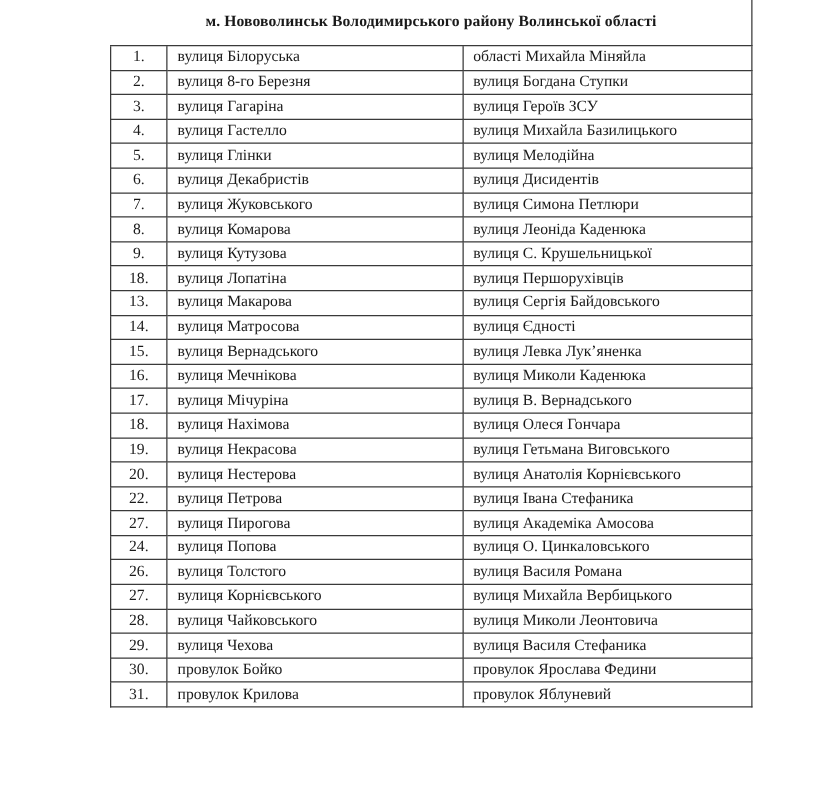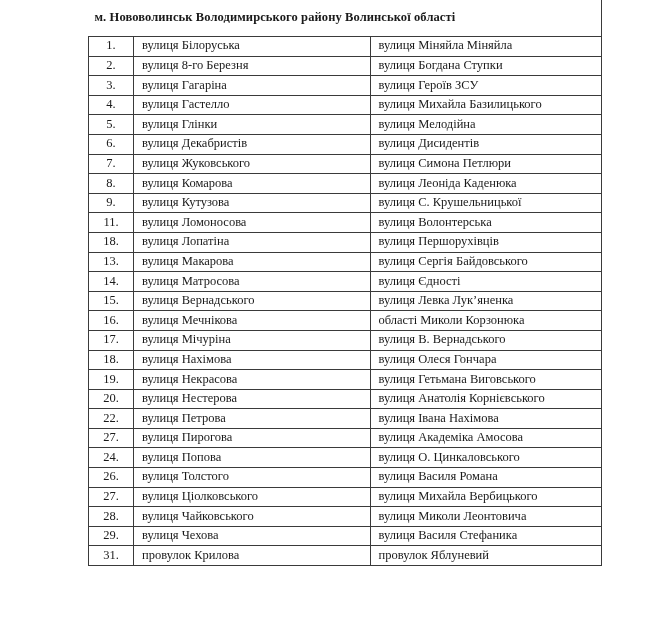"м. Нововолинськ Володимирського району" .header-cell { text-align: left -> center }
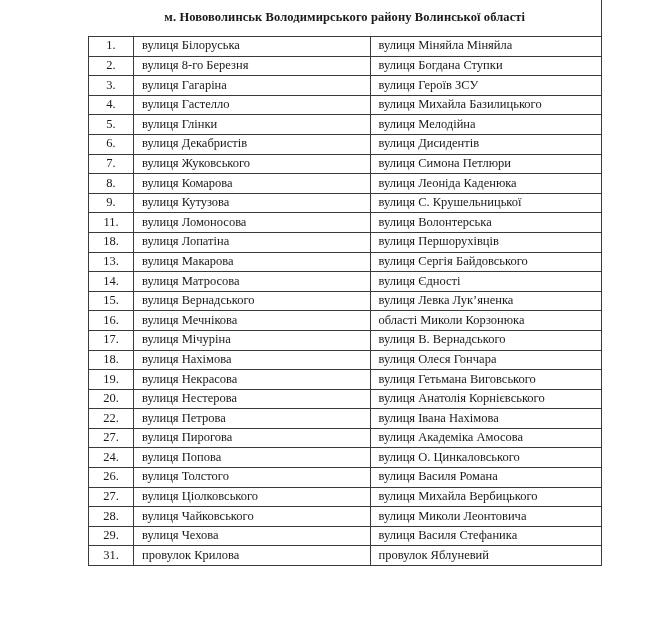"вулиця Міняйла Міняйла" td.col-new { text: вулиця Міняйла -> області Михайла }
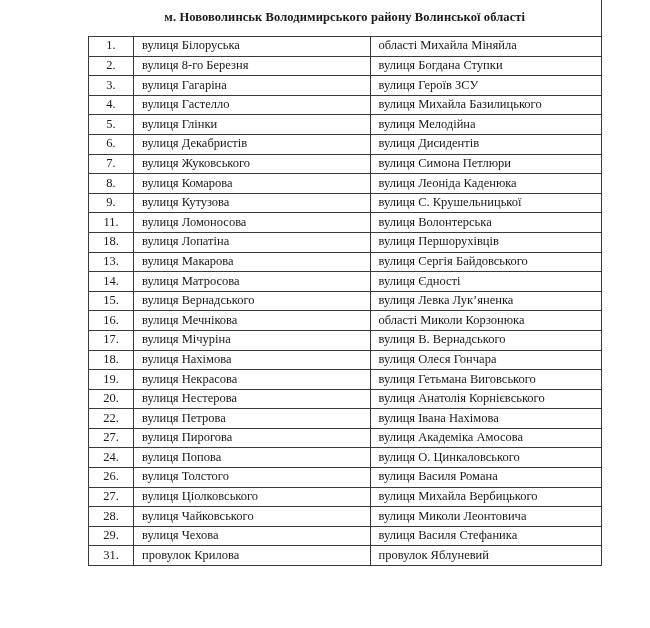"11." tr { html: <tr> <td>11.</td> <td>вулиця Ломоносова</td> <td>вулиця Волонтерська</td> </tr> -> none }
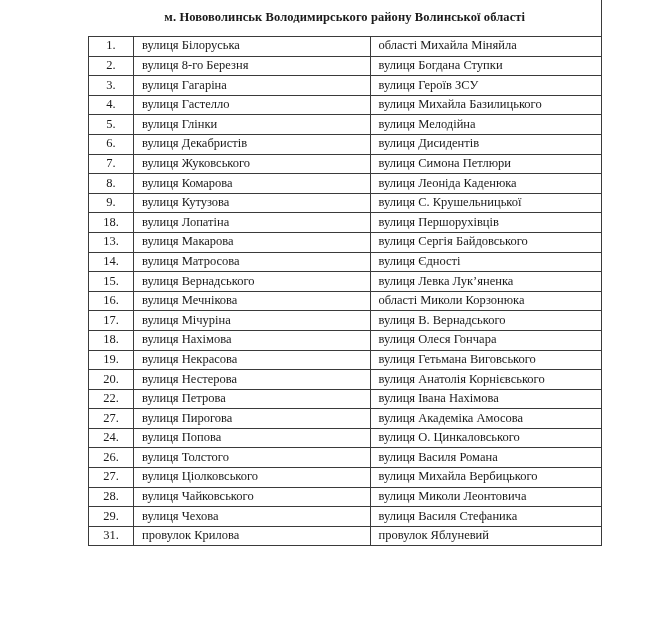"області Миколи Корзонюка" td.col-new { text: області Миколи Корзонюка -> вулиця Миколи Каденюка }
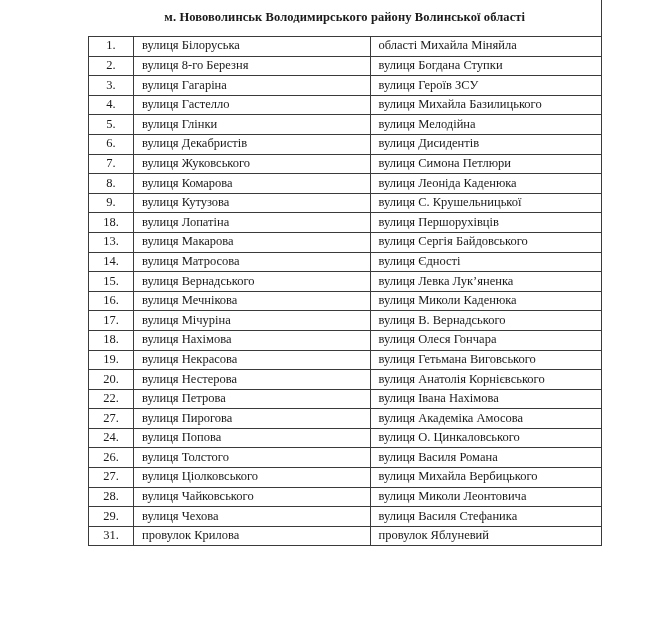"вулиця Івана Нахімова" td.col-new { text: Нахімова -> Стефаника }
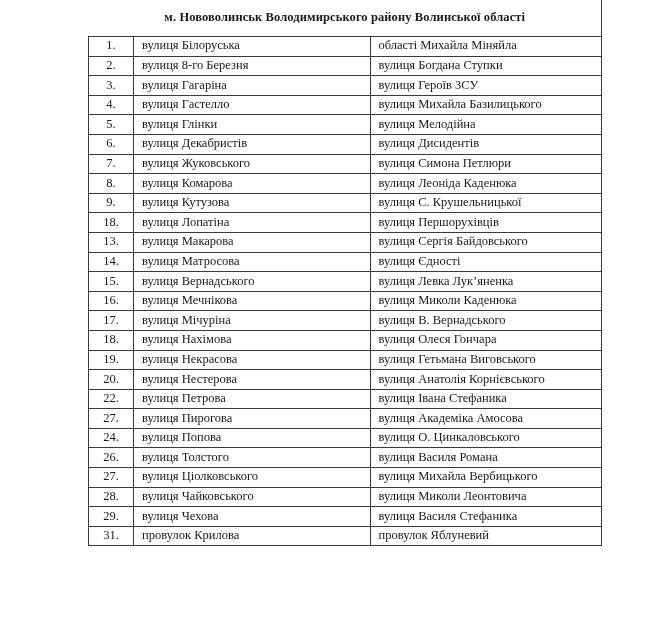"вулиця Ціолковського" td.col-old { text: Ціолковського -> Корнієвського }
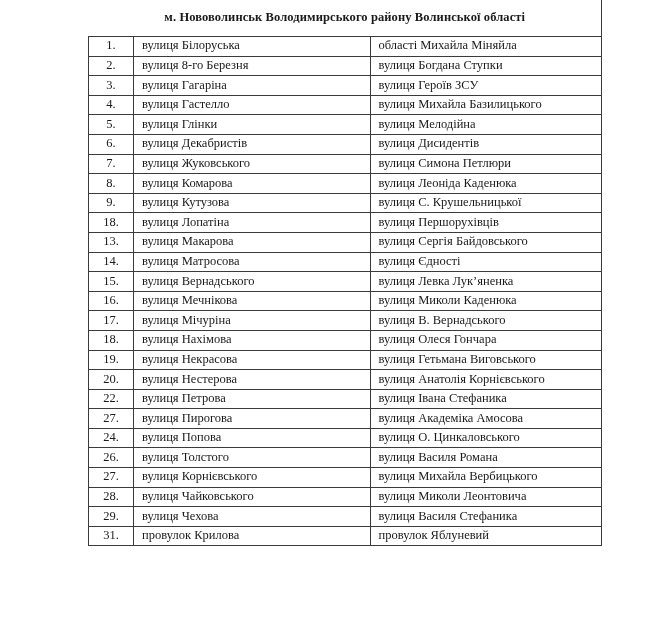"30." tr { html: none -> <tr> <td>30.</td> <td>провулок Бойко</td> <td>провулок Ярослава Федини</td> </tr> }
